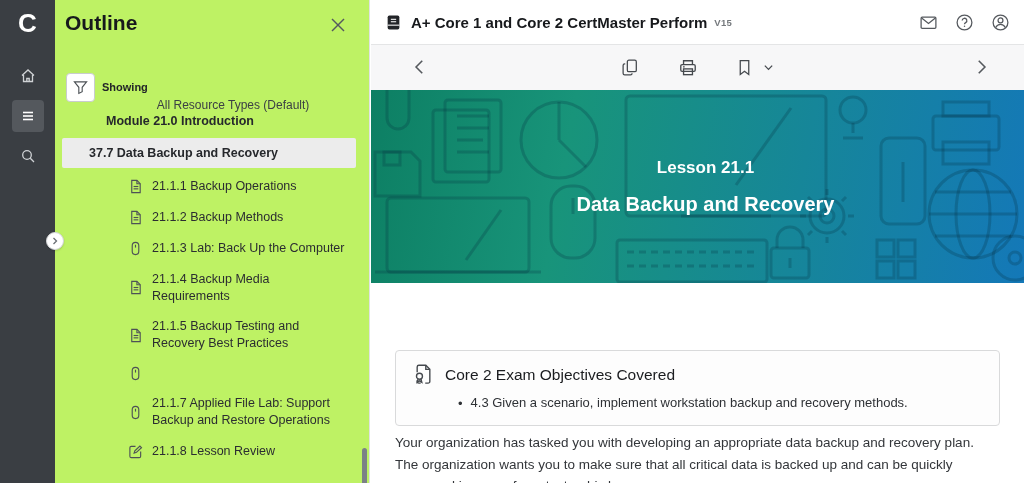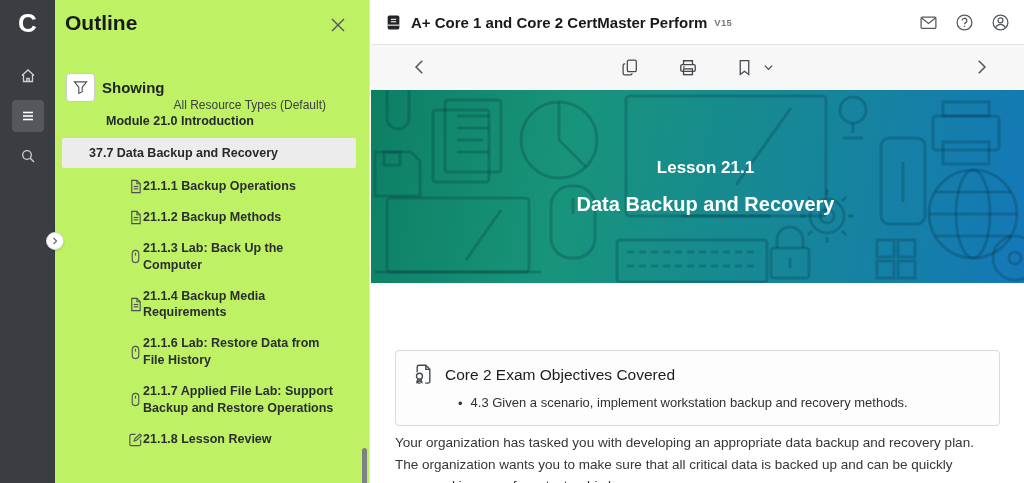"Showing" .filter-label { font-size: 15px -> 11px }
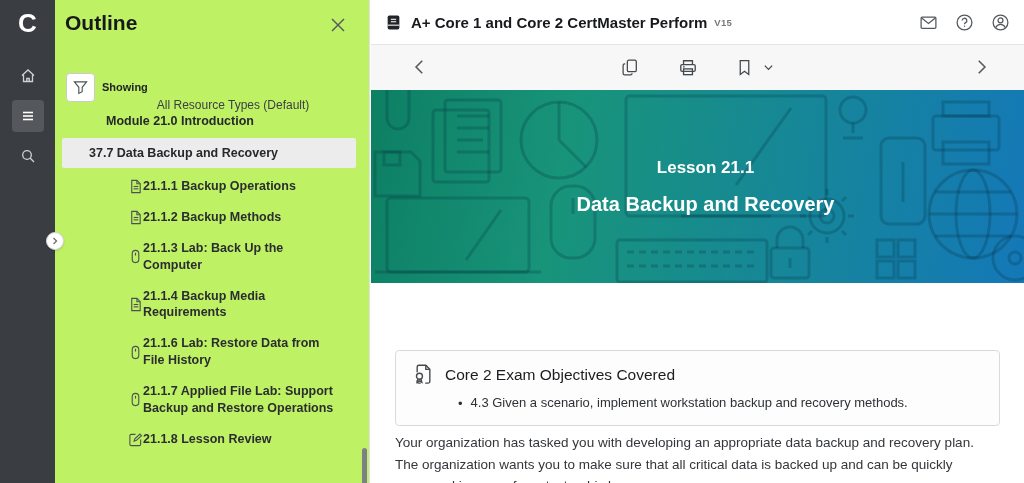"21.1.1 Backup Operations" .row-topic { font-weight: 700 -> 400; gap: none -> 9px }
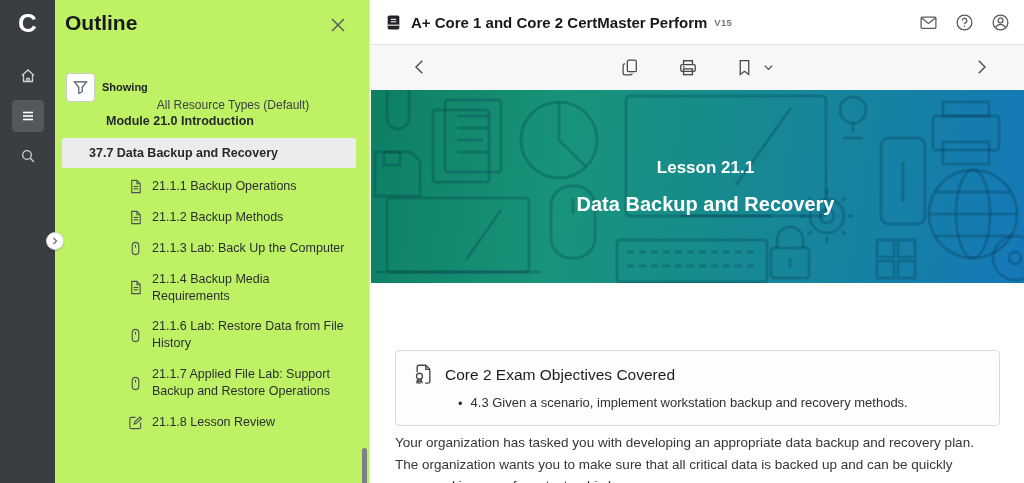"21.1.5 Backup Testing and Recovery" div.row { html: none -> <div> <span> <svg> <path></path> <path></path> <line></line> <line></line> </svg> </span> <span>21.1.5 Backup Testing and Recovery Best Practices</span> </div> }
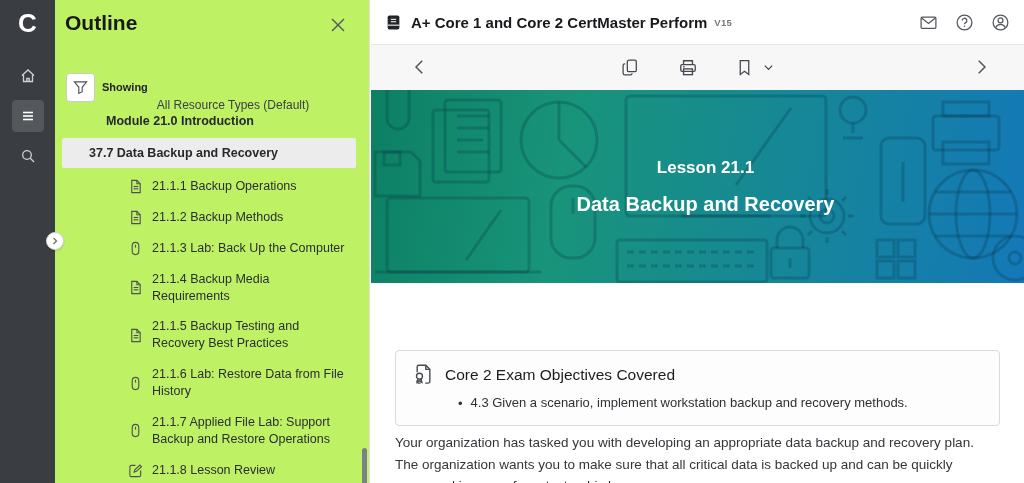"21.1.6 Lab: Restore Data from" span.t-label { html: <span>21.1.6 Lab: Restore Data from File History</span> -> none }
